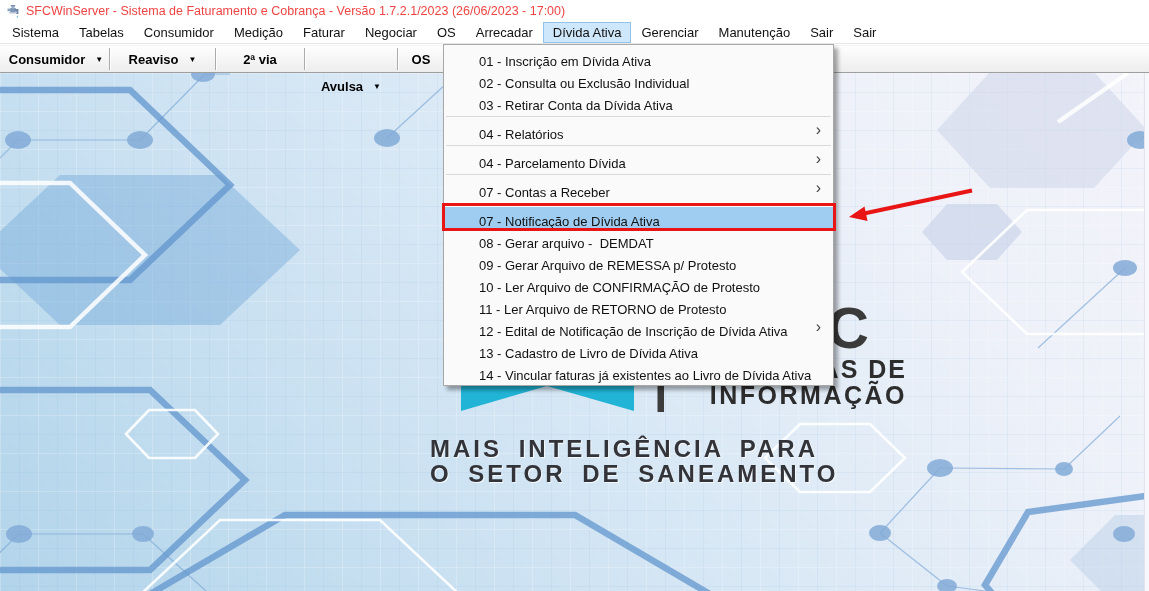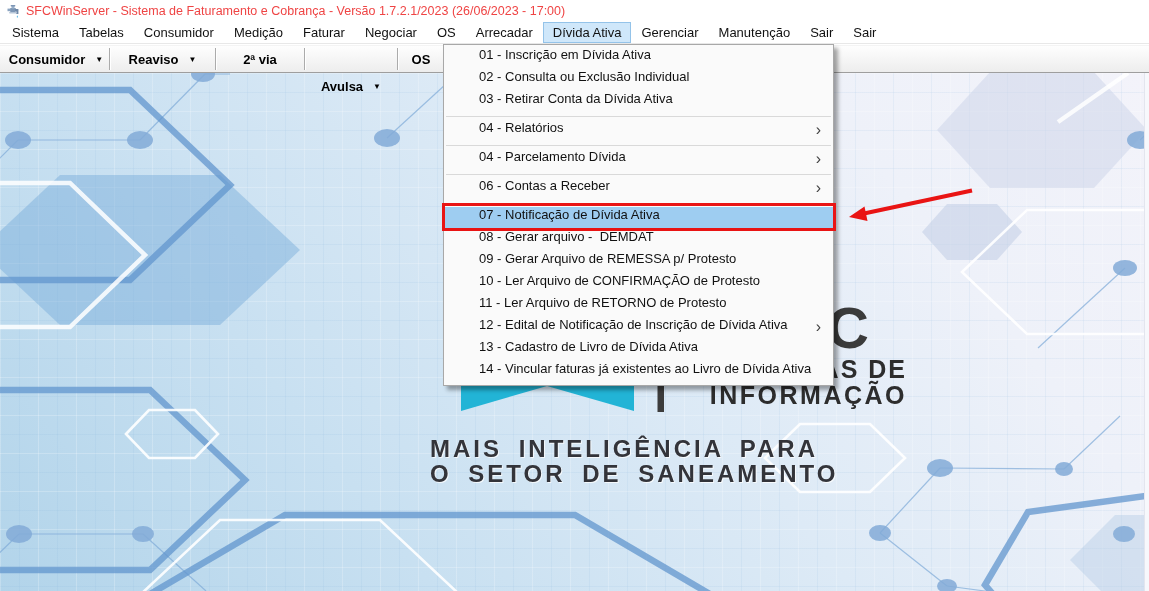"01 - Inscrição em Dívida" .dd-item { align-items: flex-start -> flex-end }
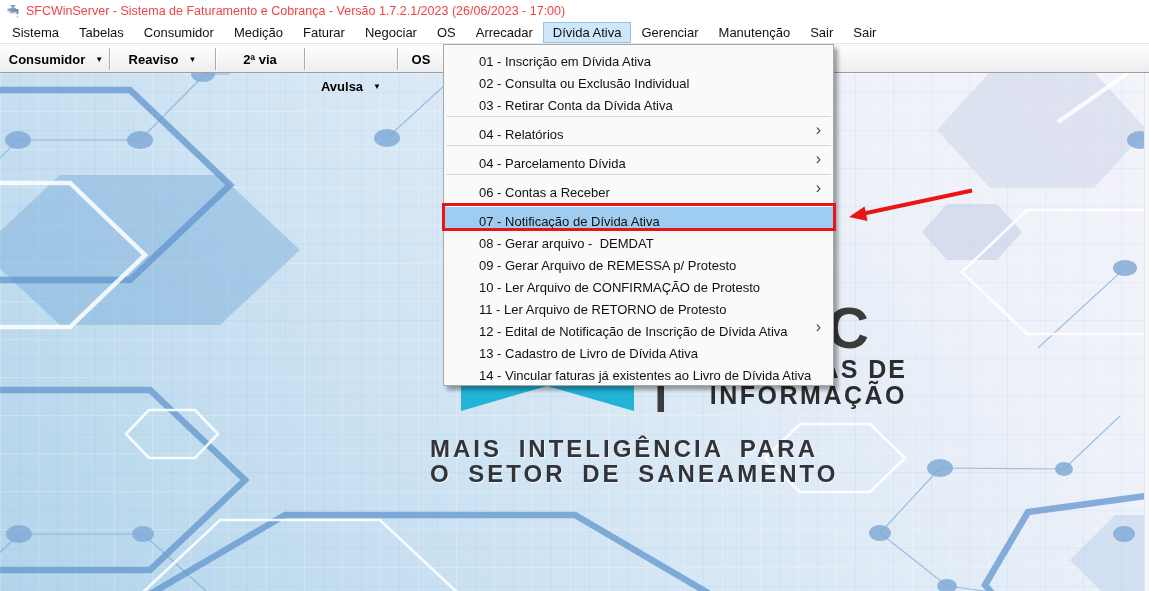"06 - Contas a Receber" span { text: 06 -> 07 }
